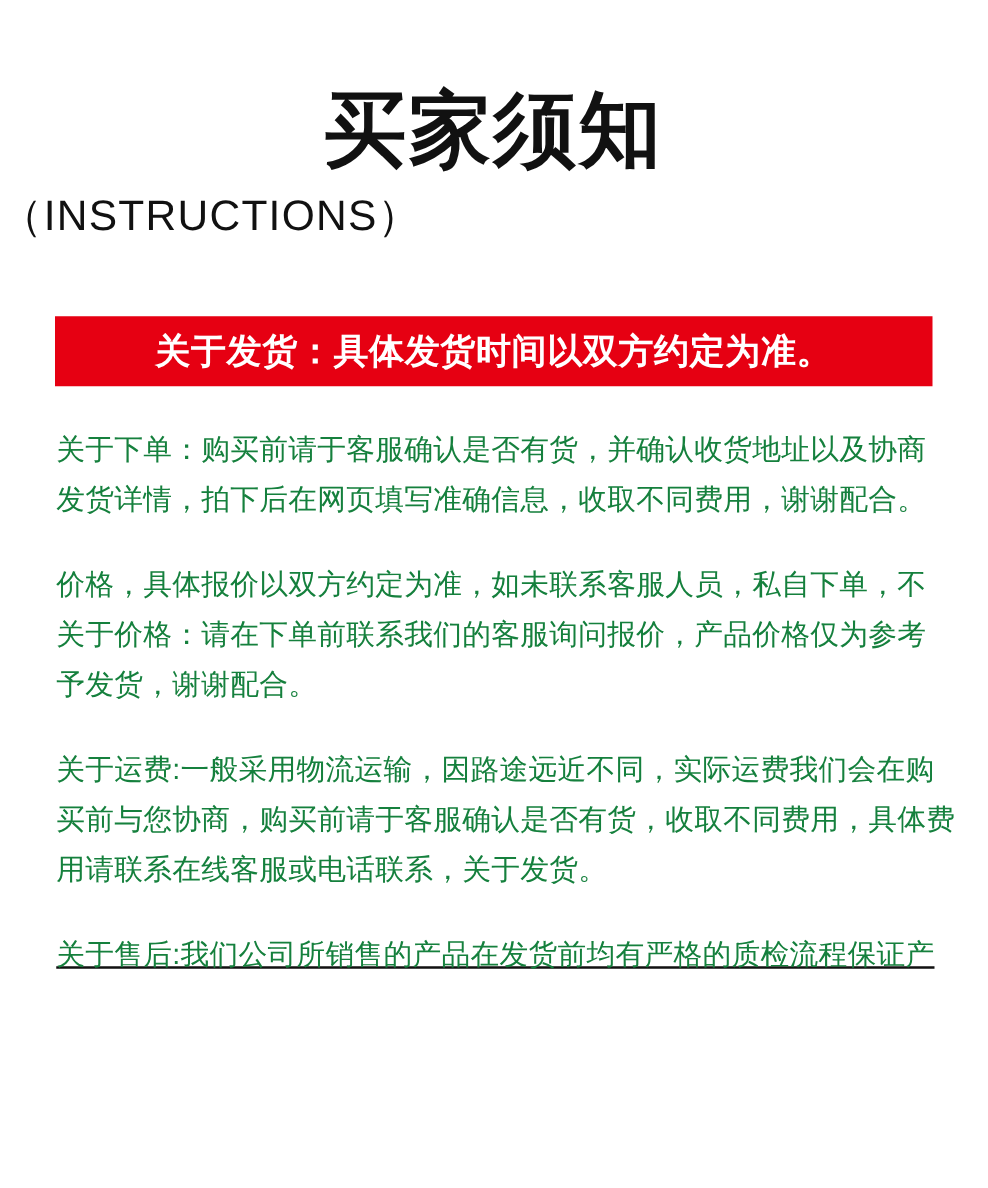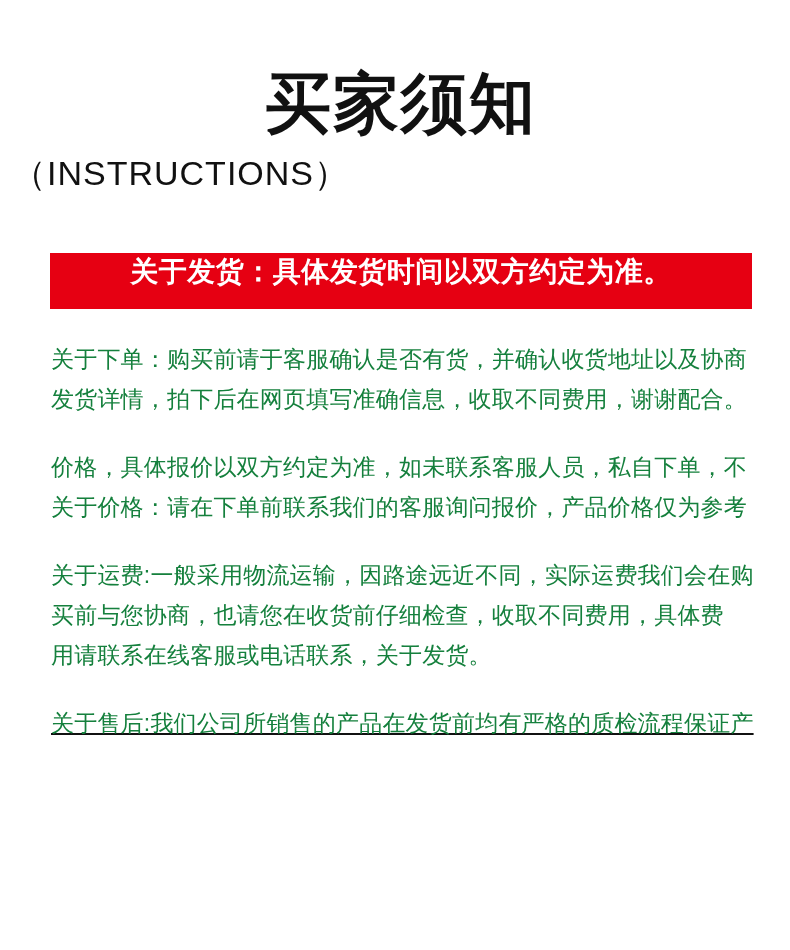"买家须知" .page { padding-left: 12px -> none }
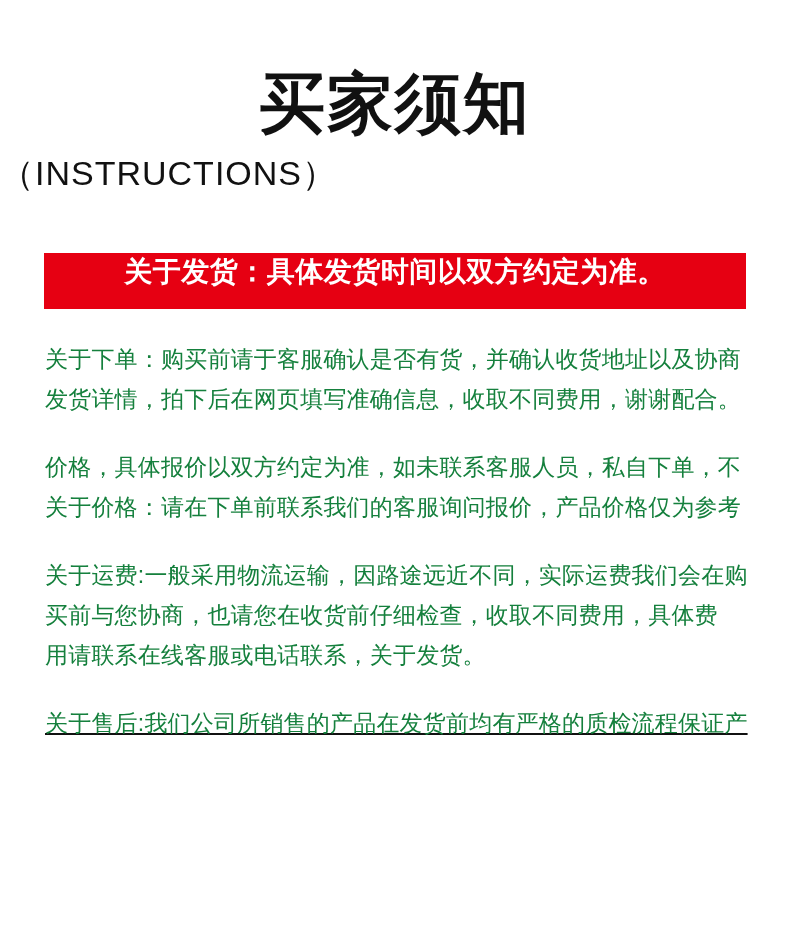"关于发货：具体发货时间以双方约定为准。" .banner { align-items: none -> center }
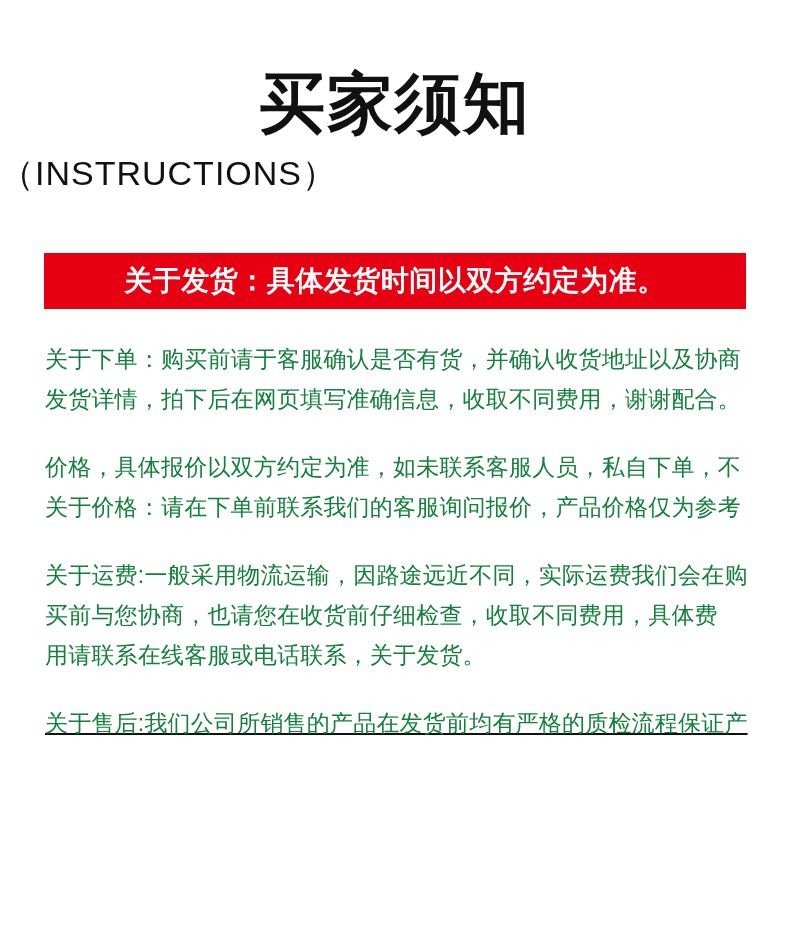"予发货，谢谢配合。" div.line { html: none -> <div>予发货，谢谢配合。</div> }
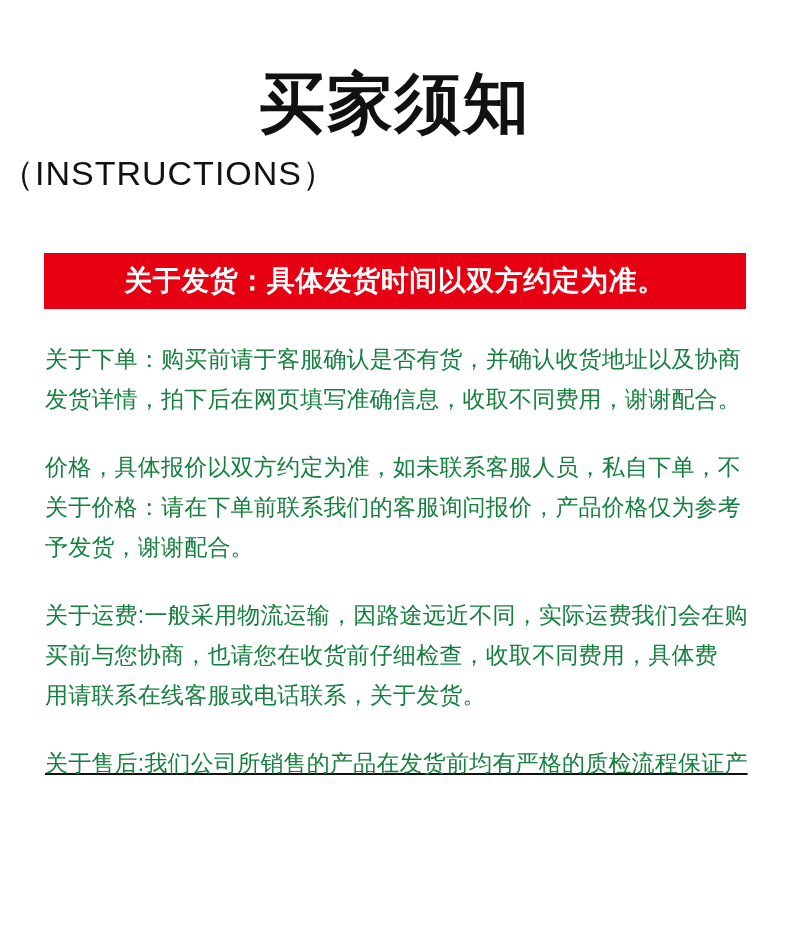"买前与您协商，也请您在收货前仔细检查，收取不同费用，具体费" div.line { text: 也请您在收货前仔细检查 -> 购买前请于客服确认是否有货 }
